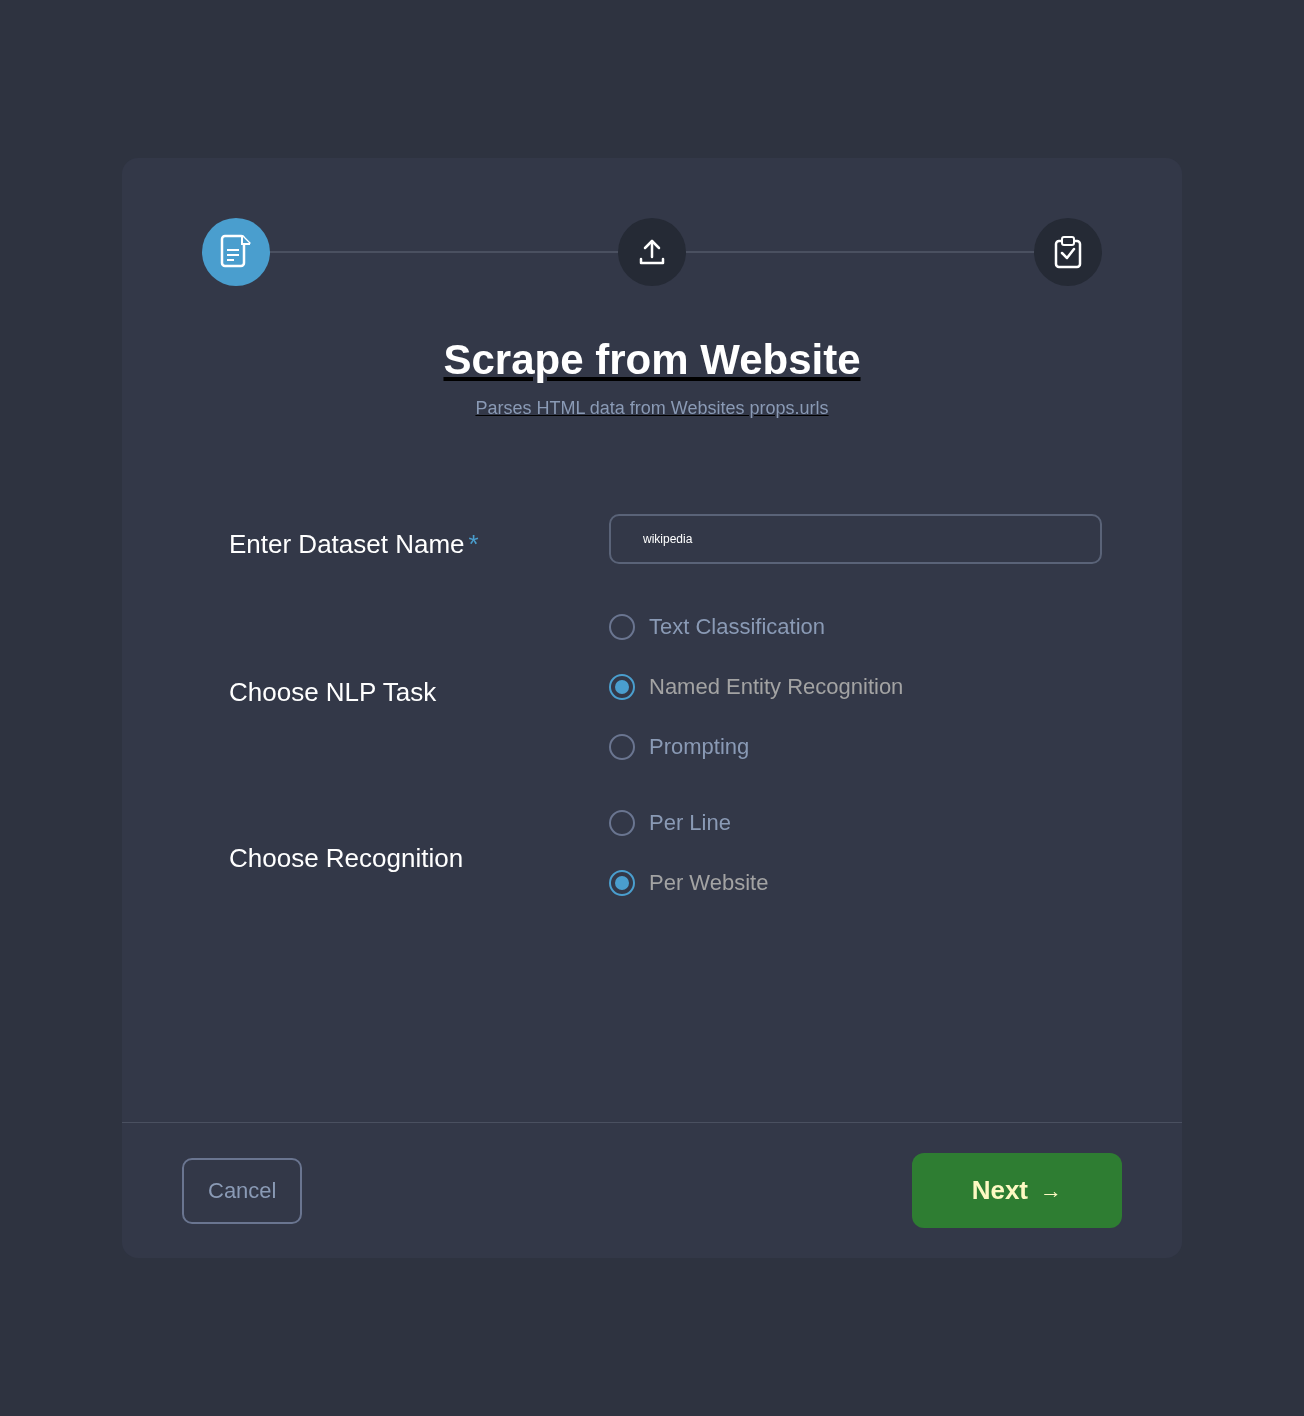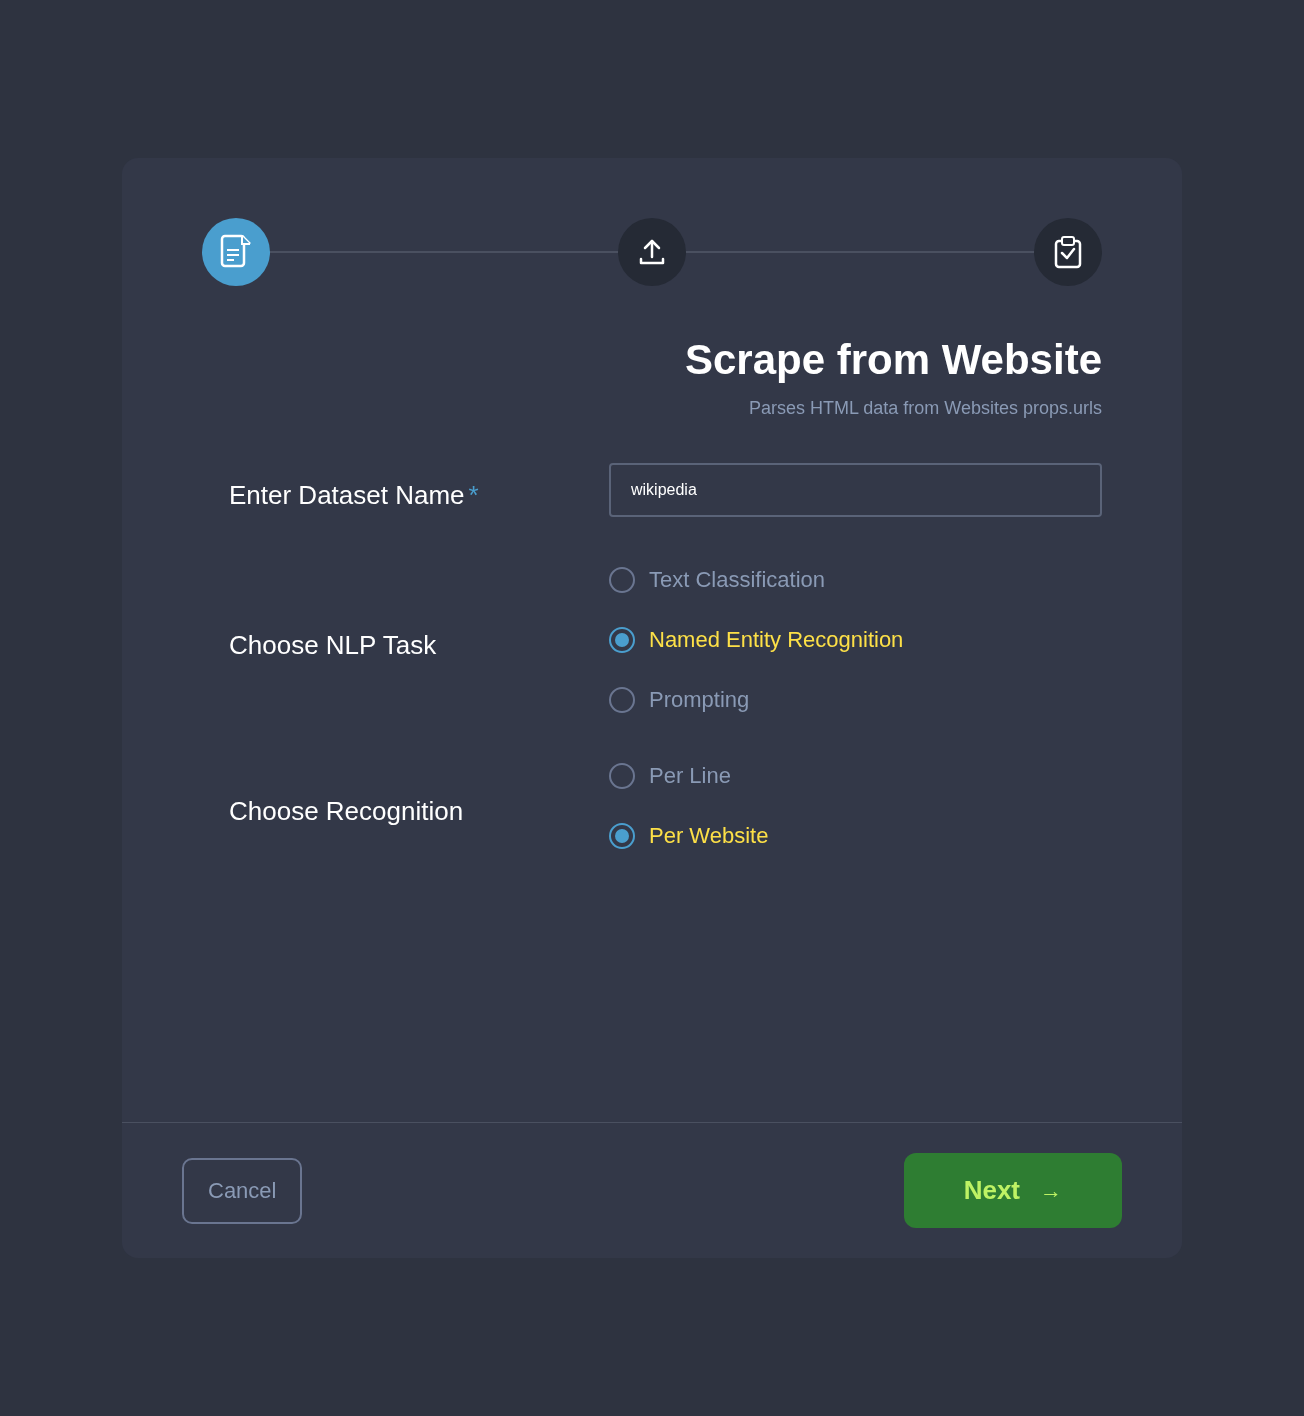"Scrape from Website" .title-section { margin-bottom: 44px -> 95px; text-align: right -> center; text-decoration: none -> underline }
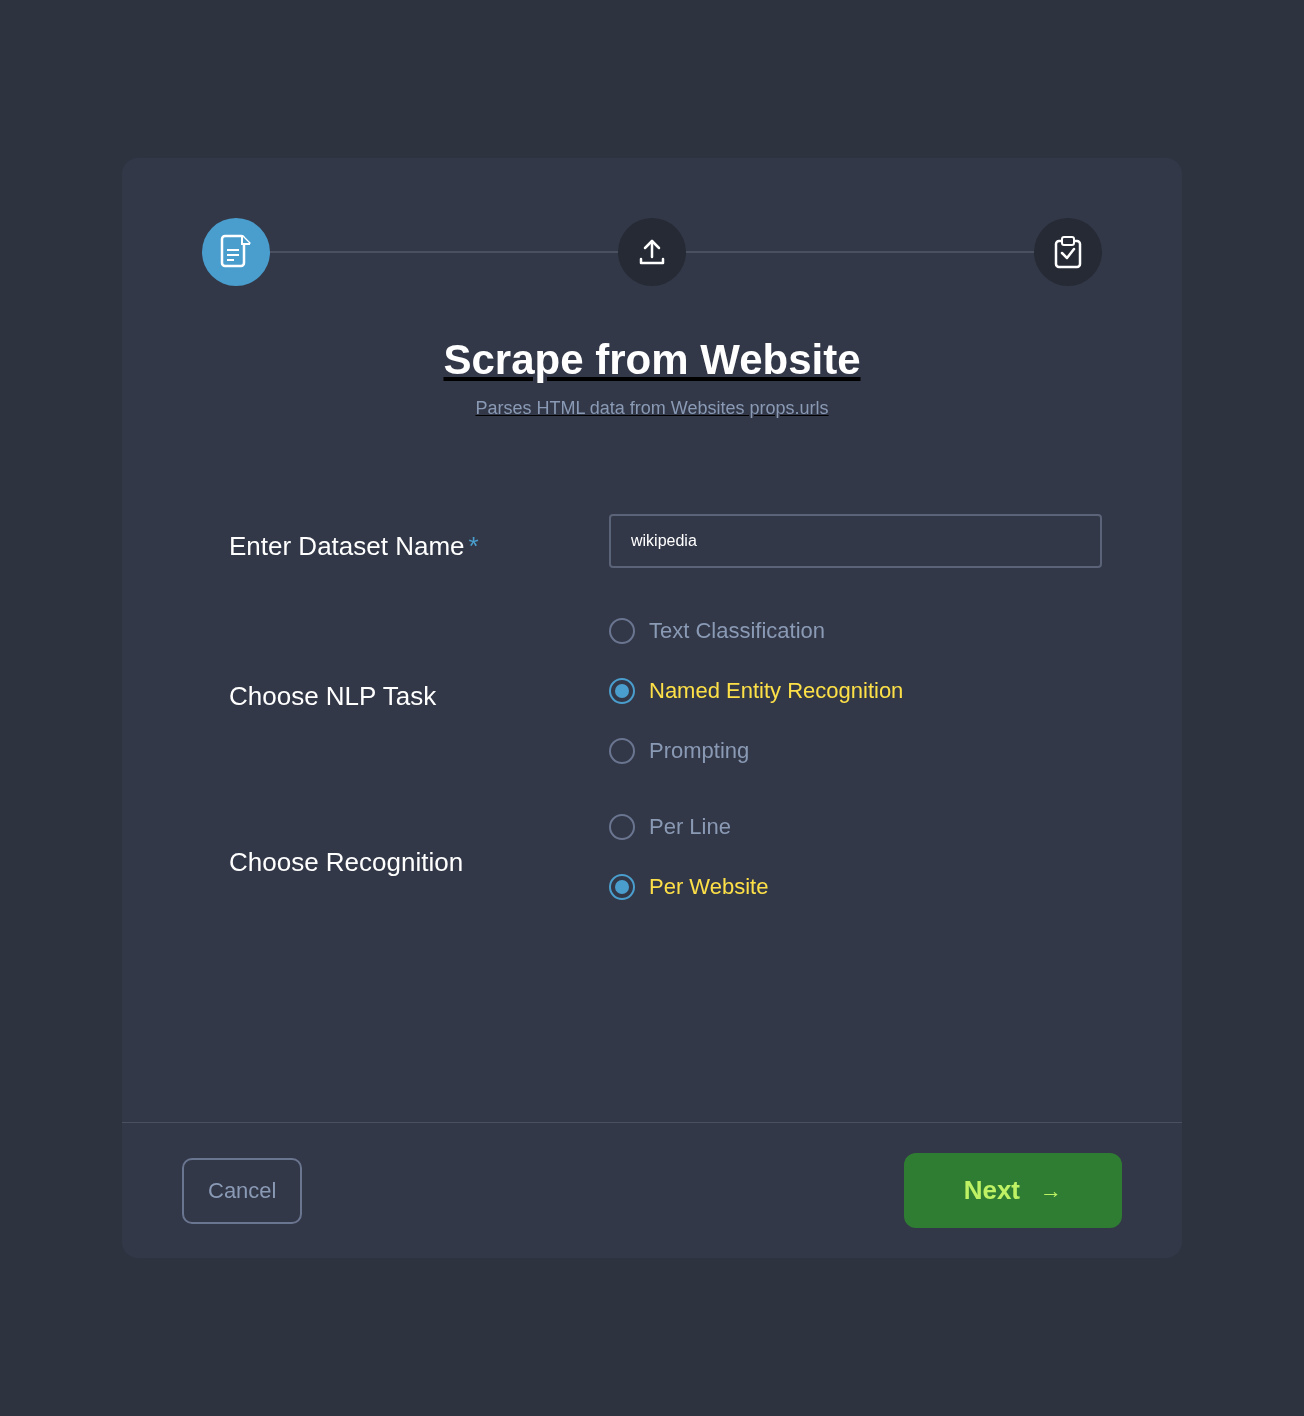"wikipedia" .text-input { border-radius: 4px -> 10px; font-size: 16px -> 12px; padding: 16px 20px -> 16px 32px }
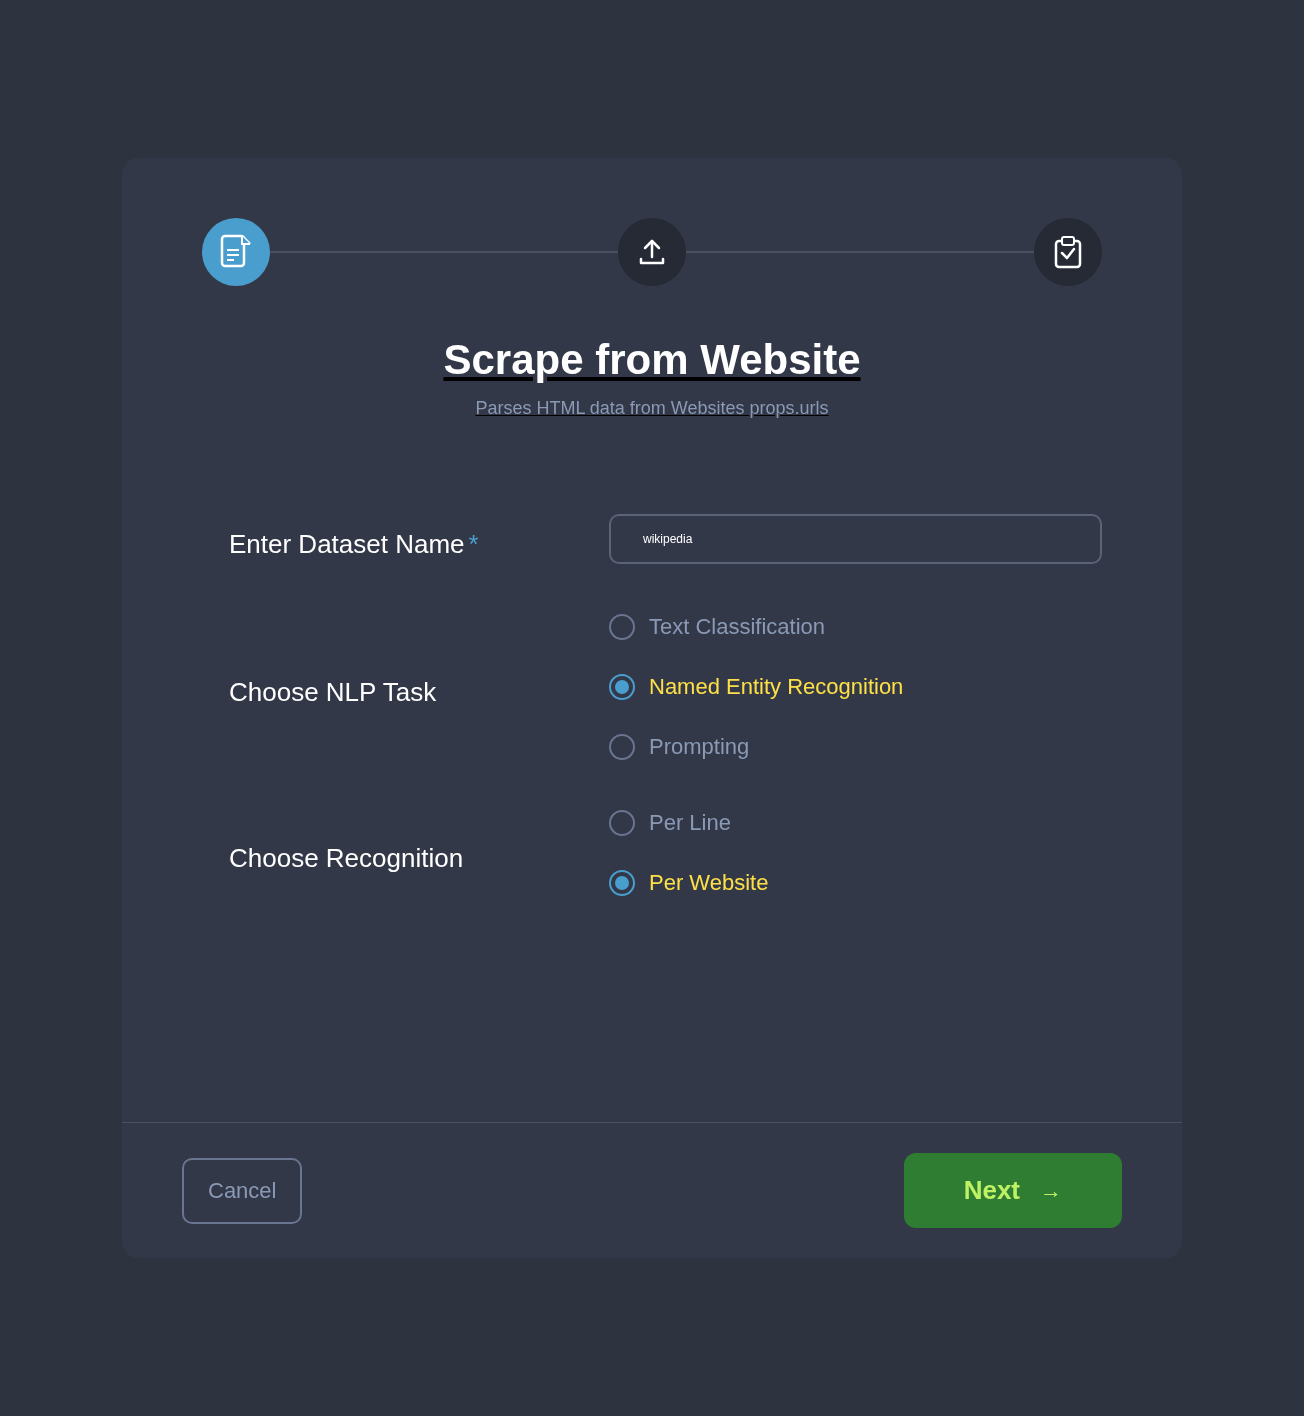"Named Entity Recognition" .radio-label.selected { color: #fde047 -> #a3a3a3 }
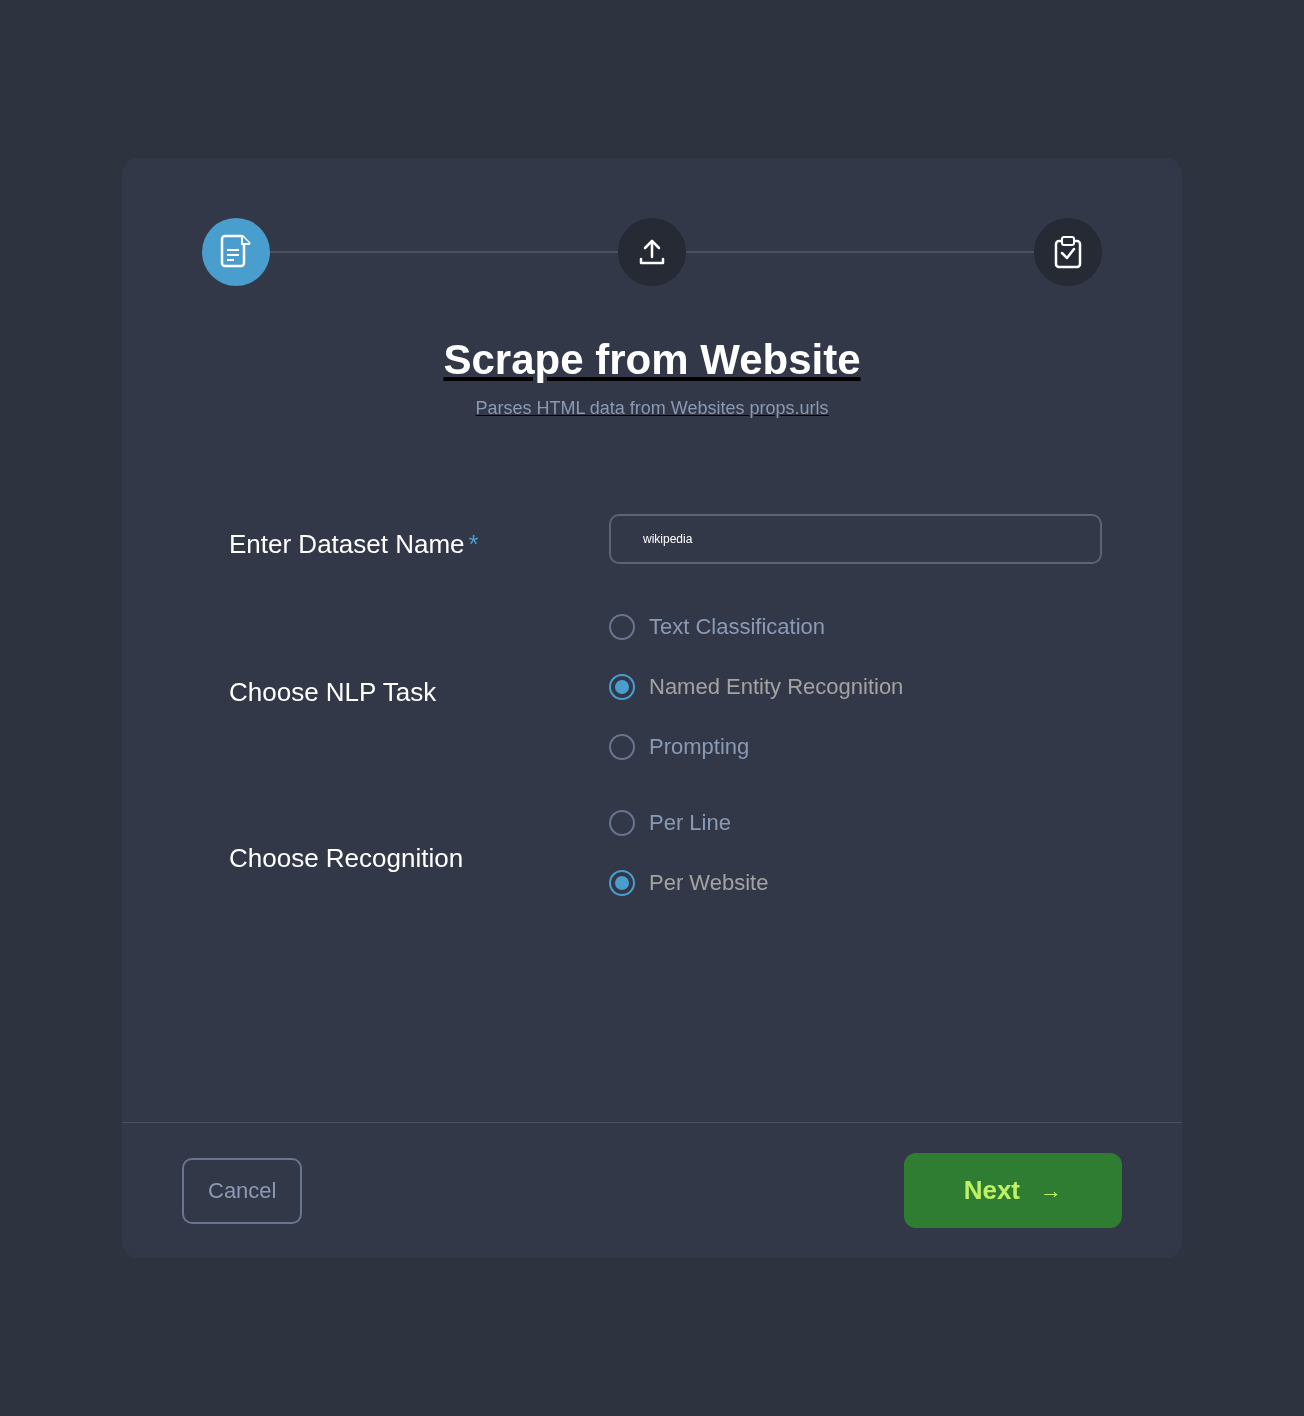"Next" .btn-next { color: #bef264 -> #fef9c3; gap: 20px -> 12px }
